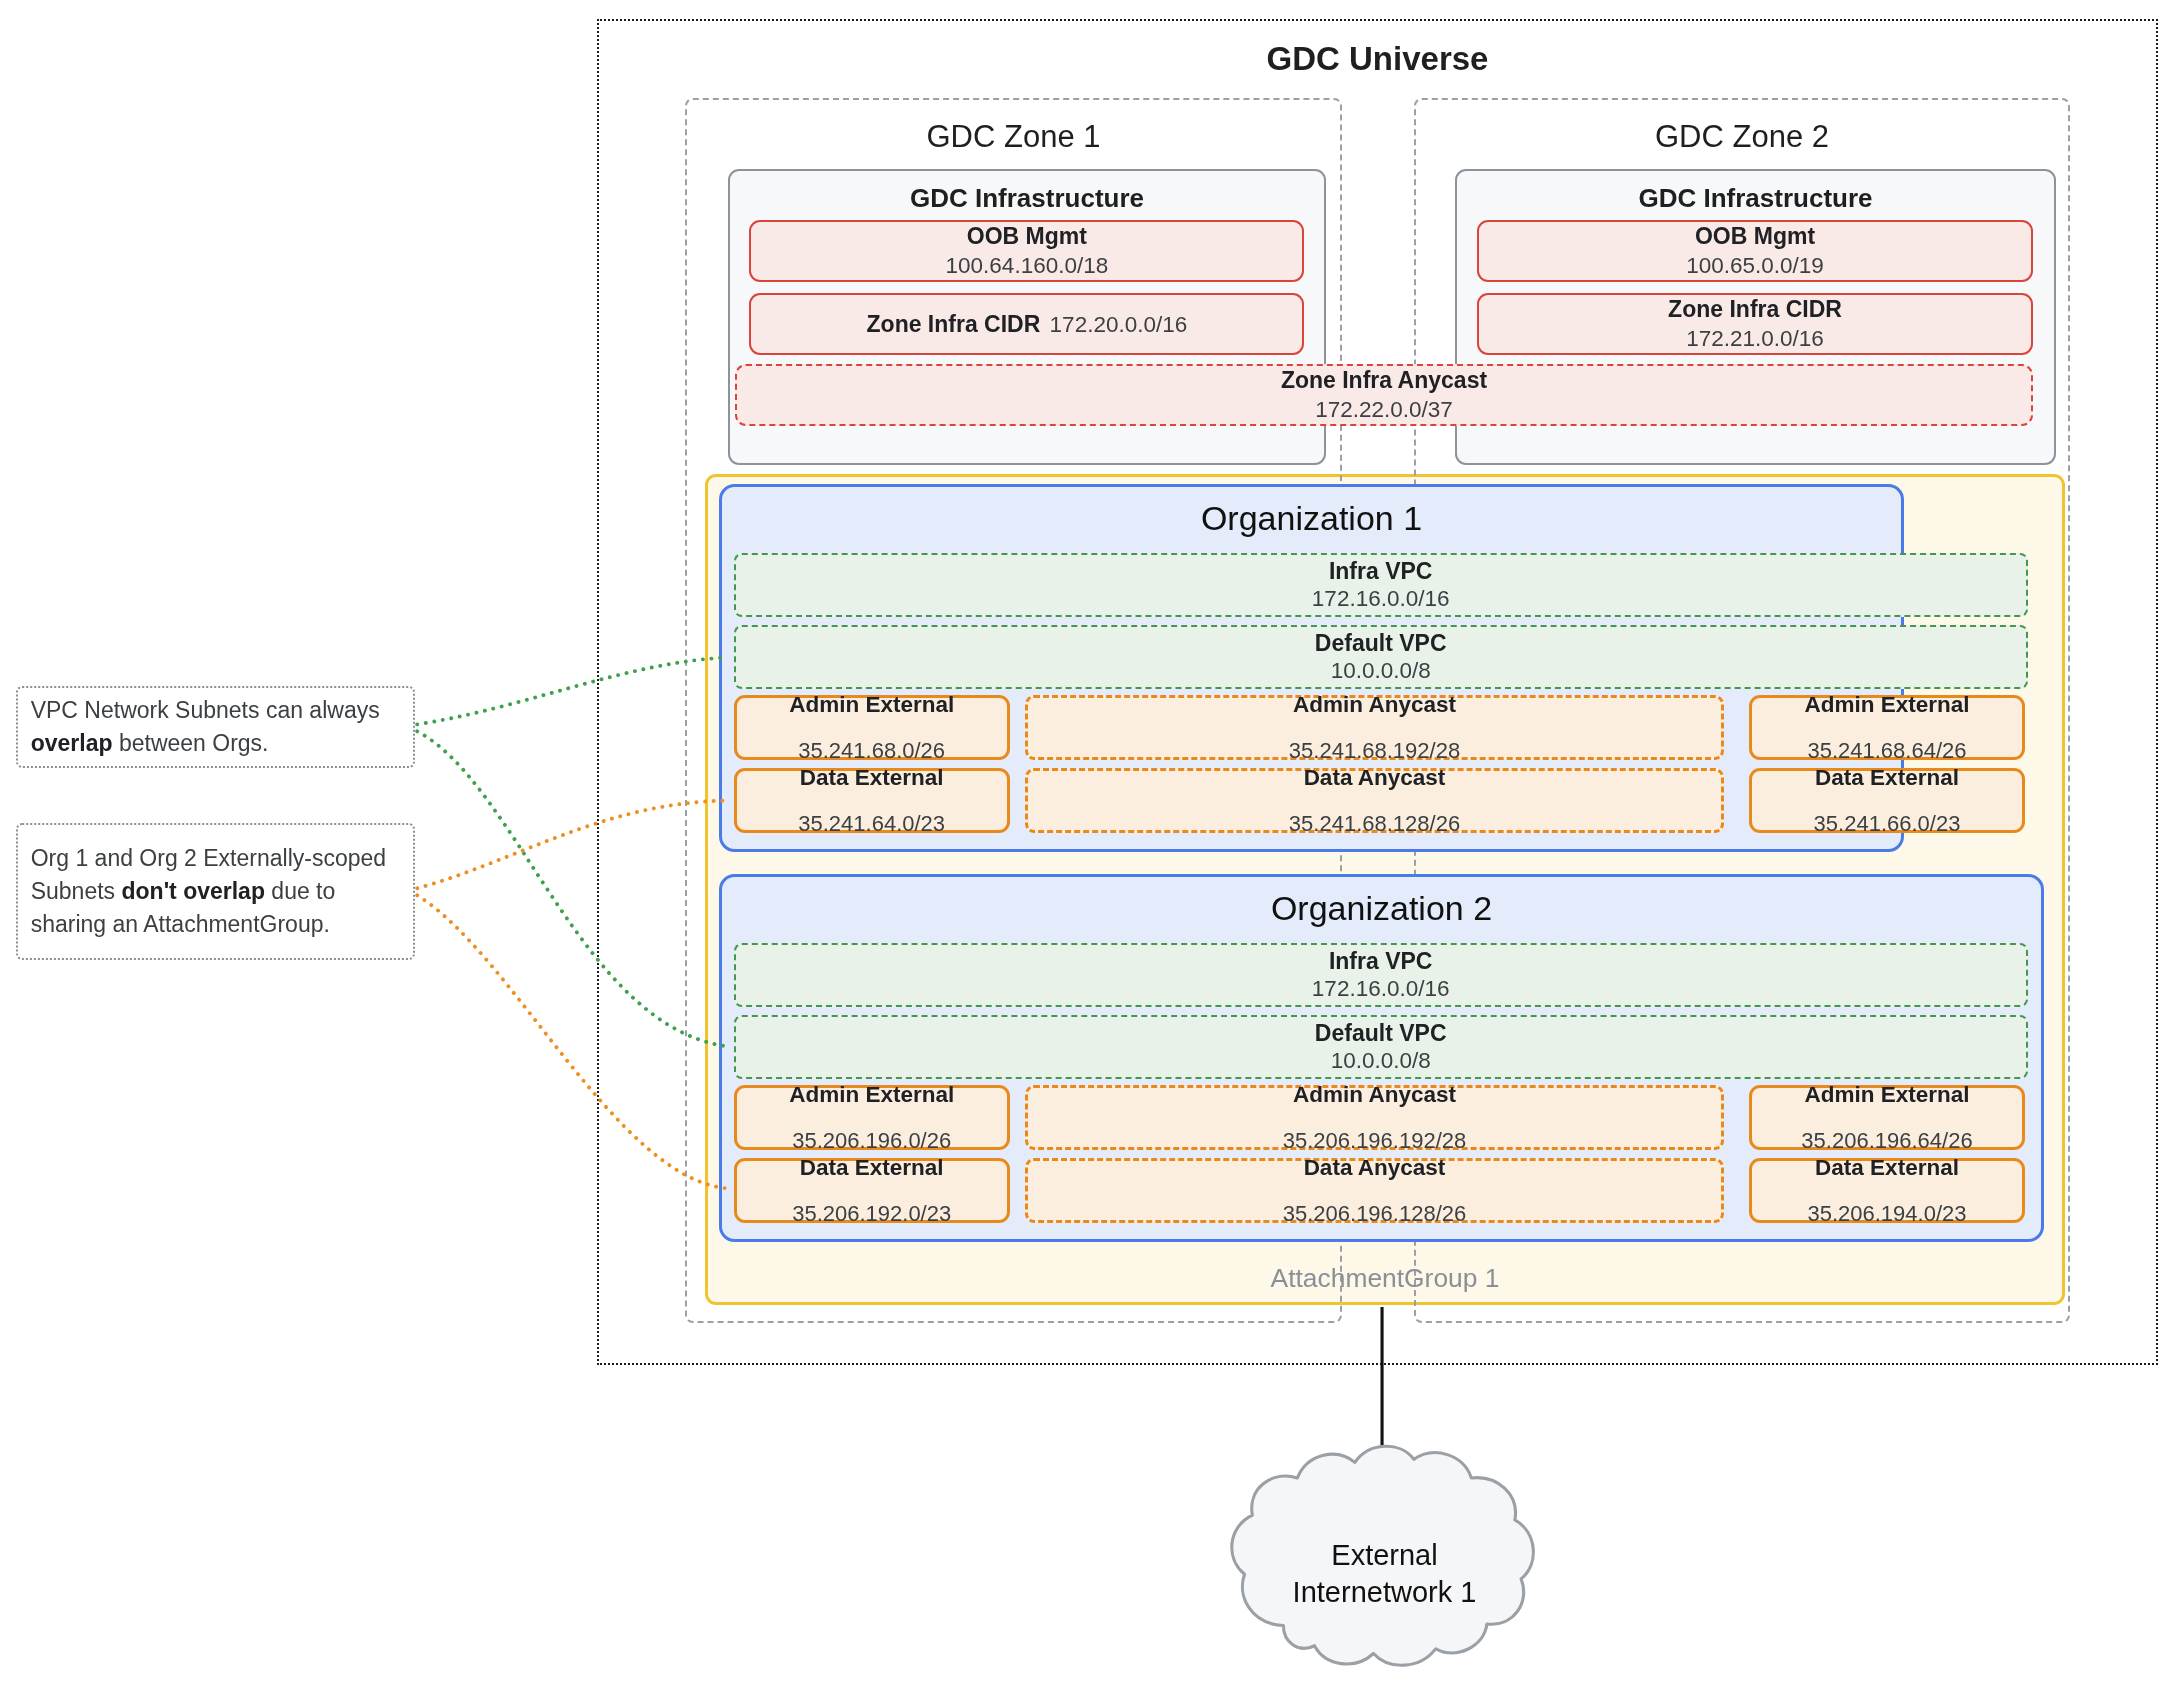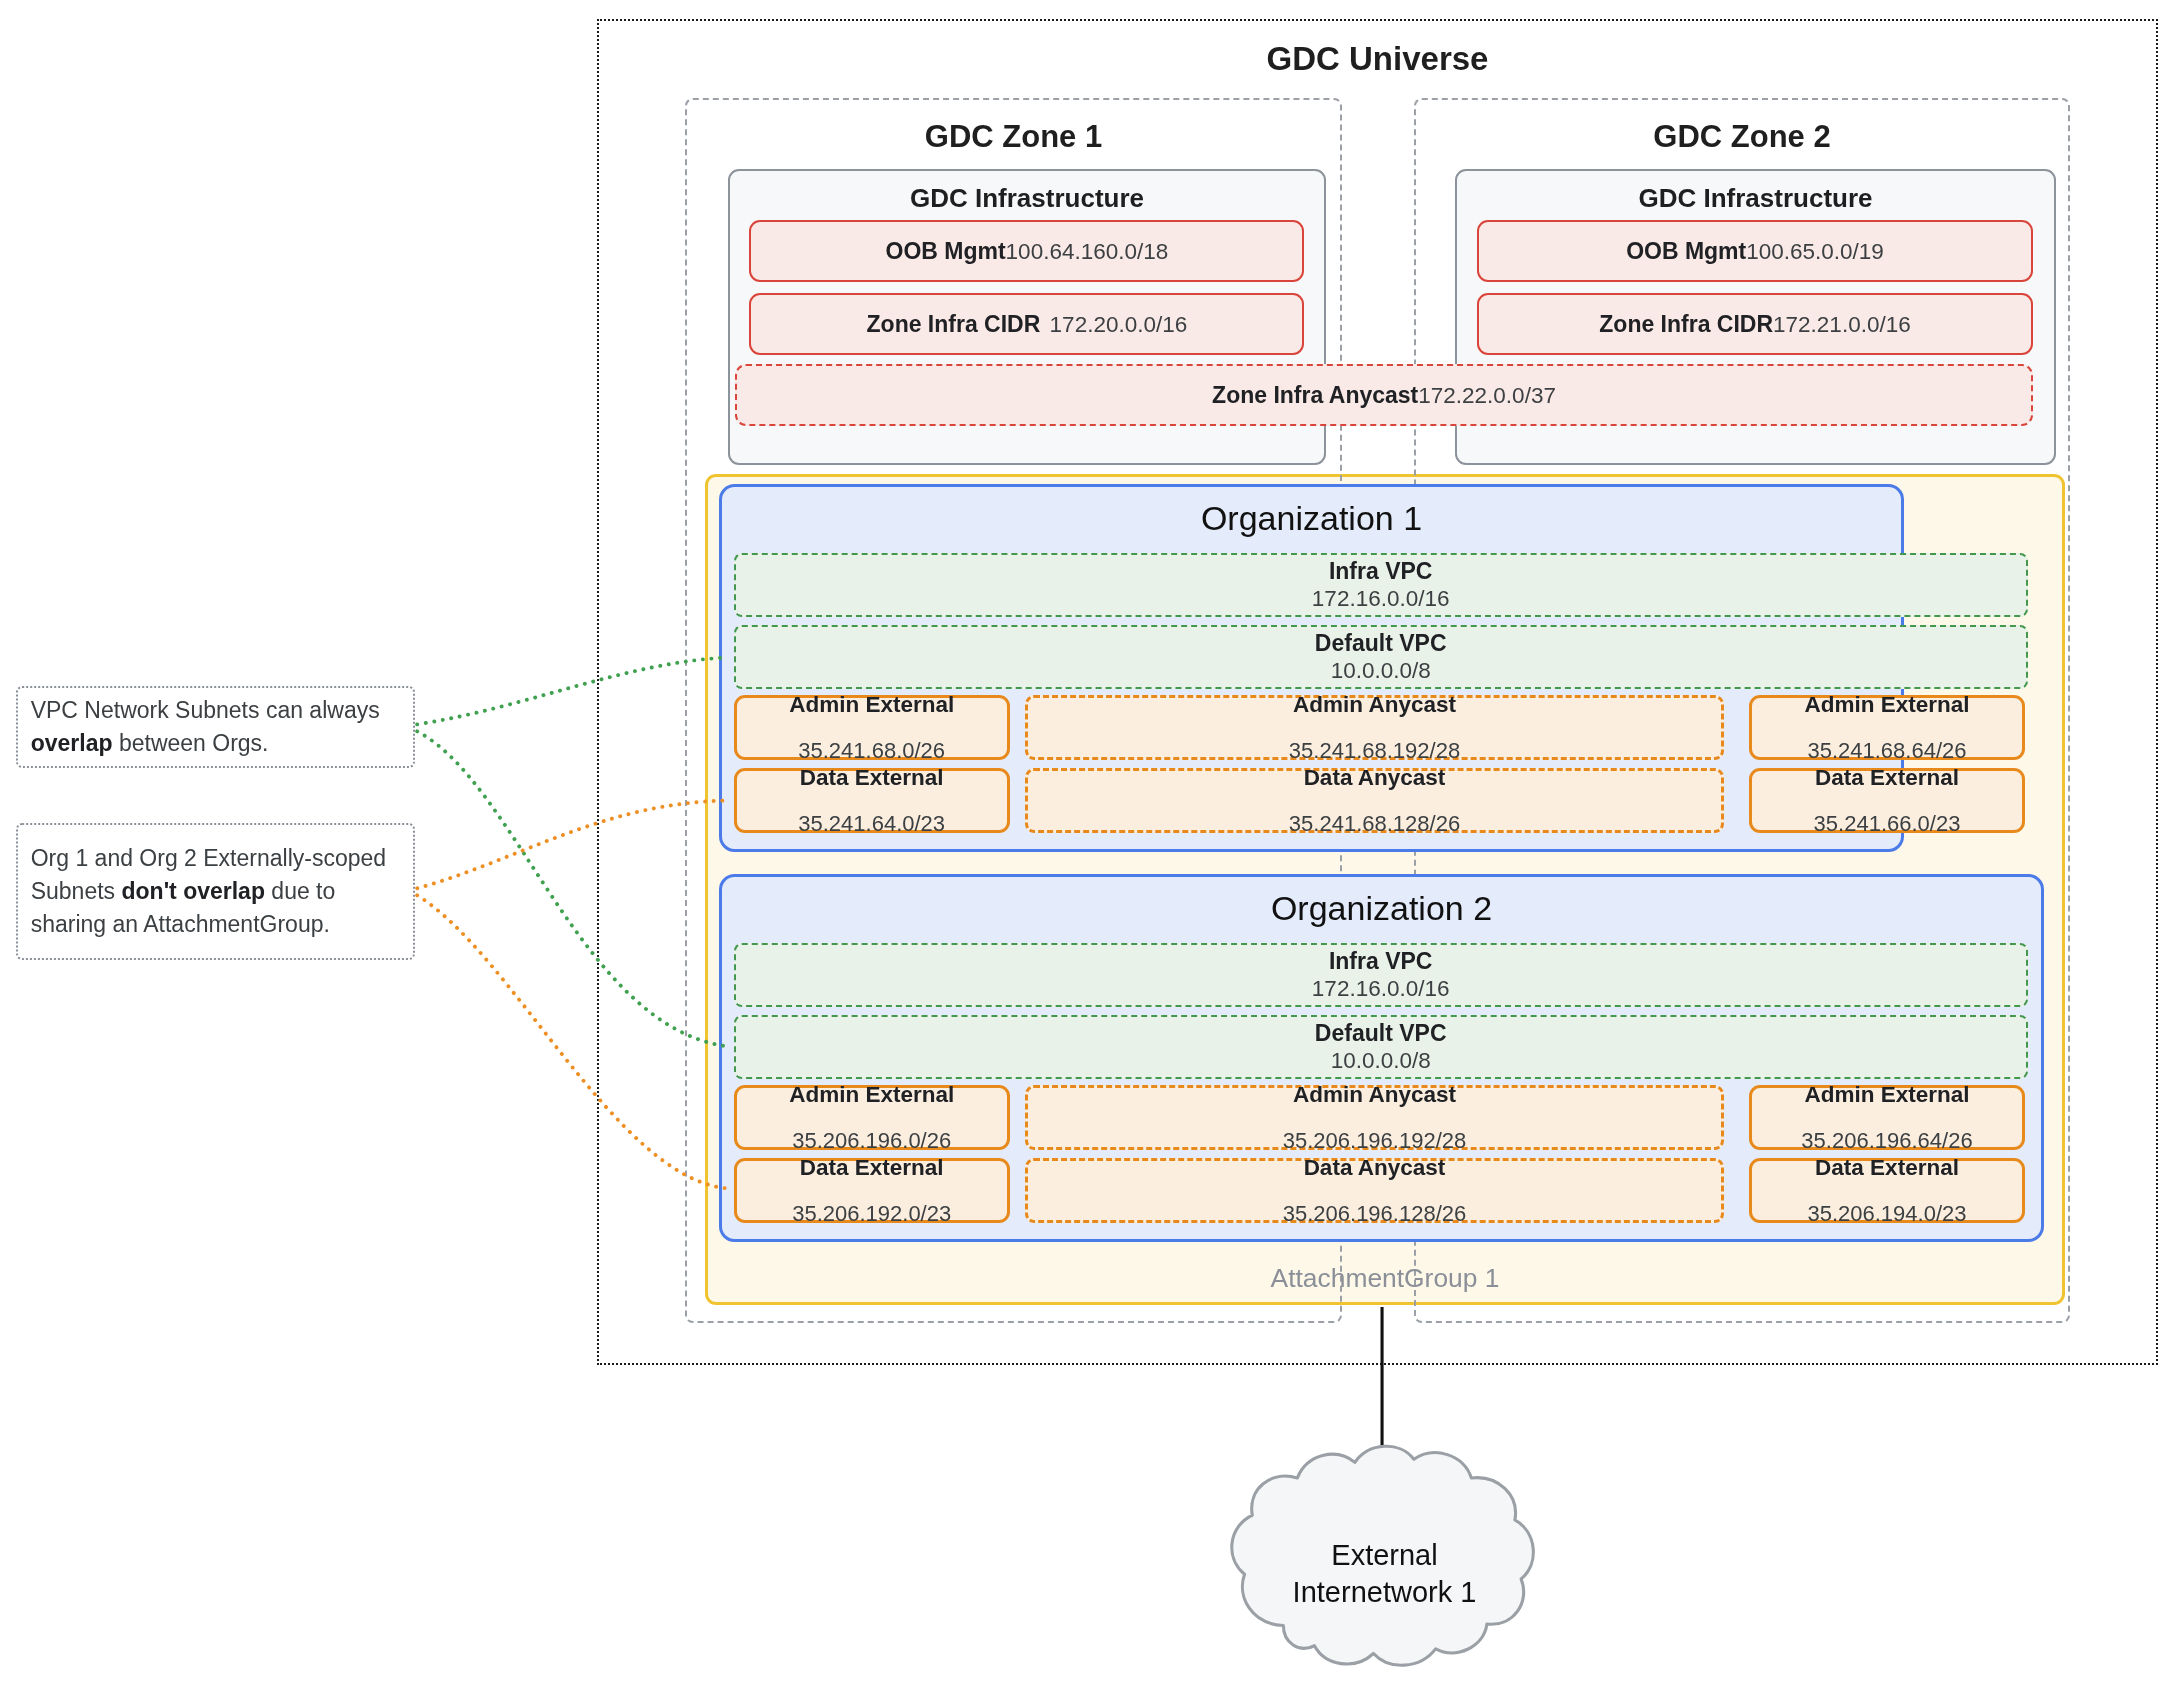"GDC Zone 1" .ztitle { font-weight: bold -> normal }
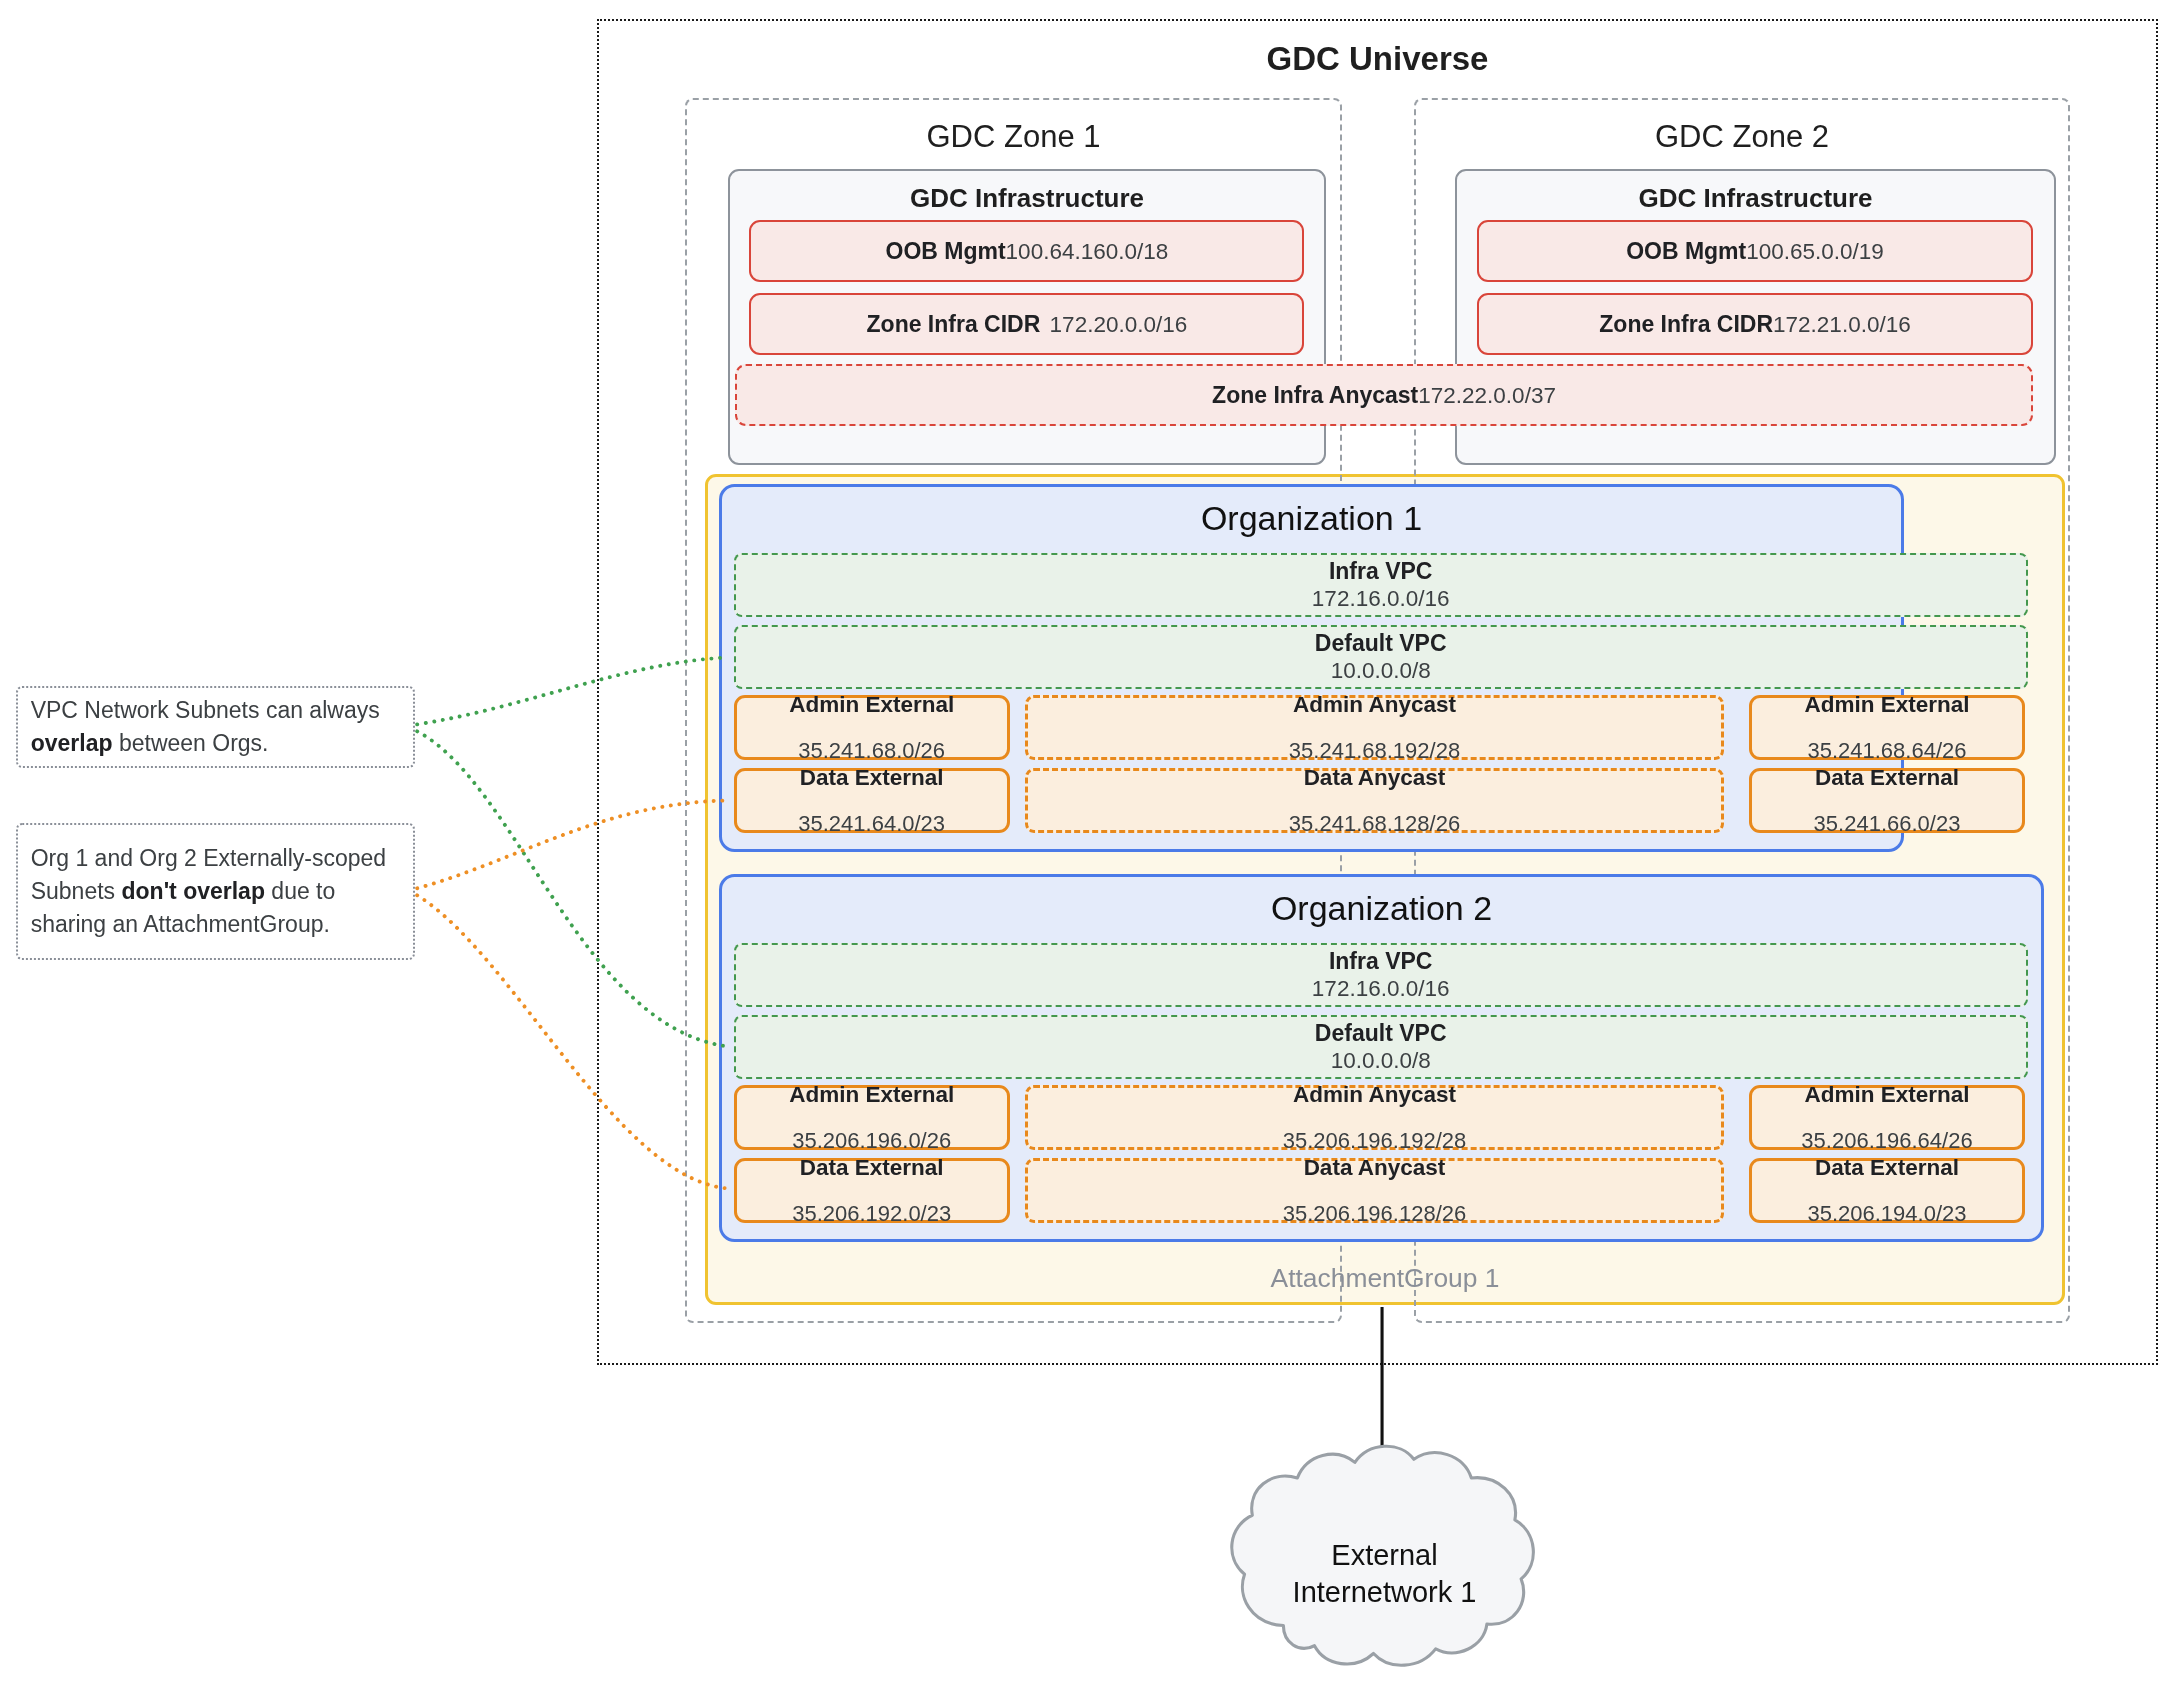"OOB Mgmt" .redbox { flex-direction: row -> column }
